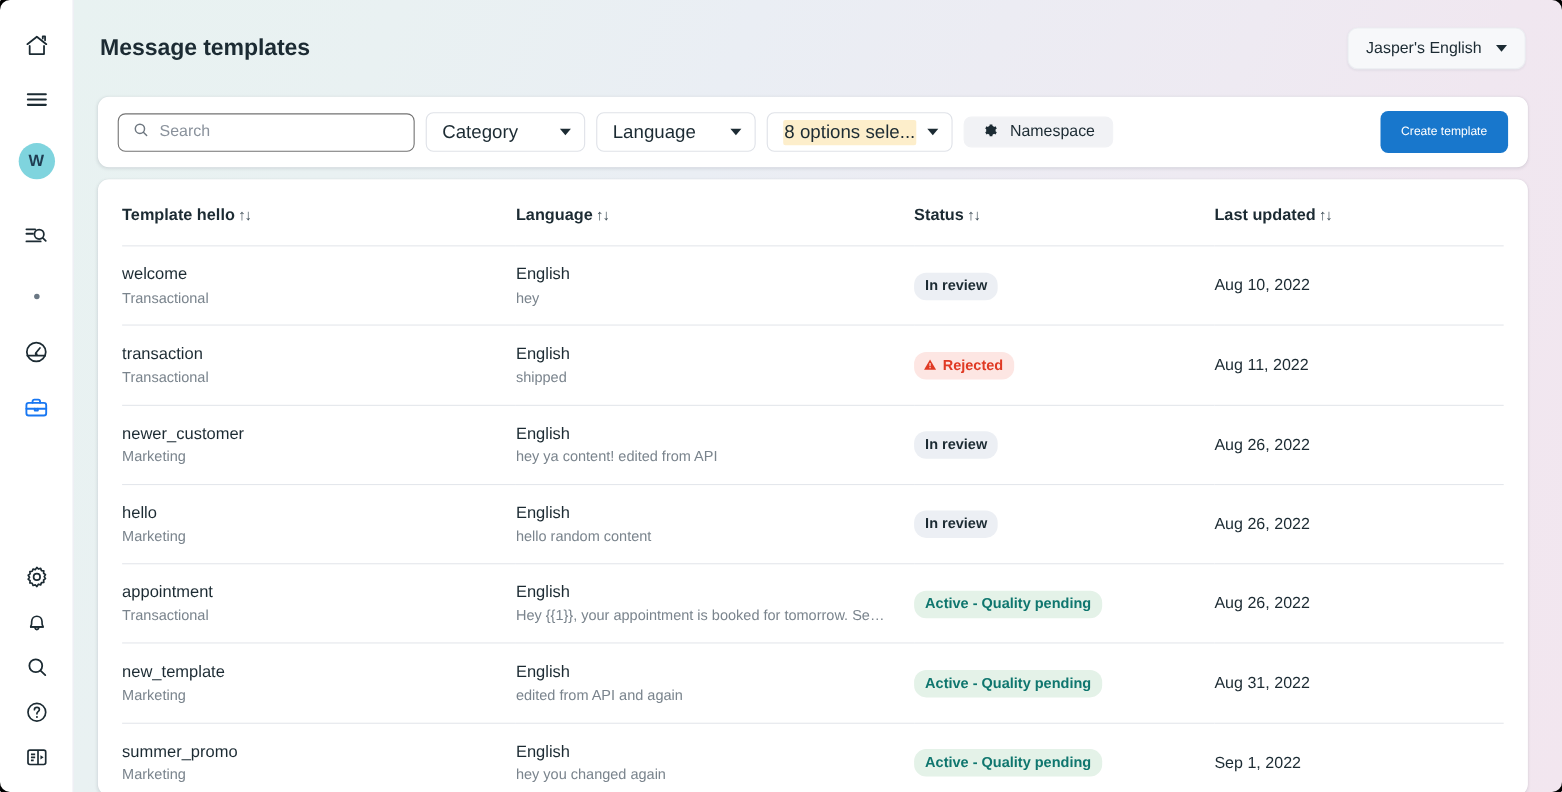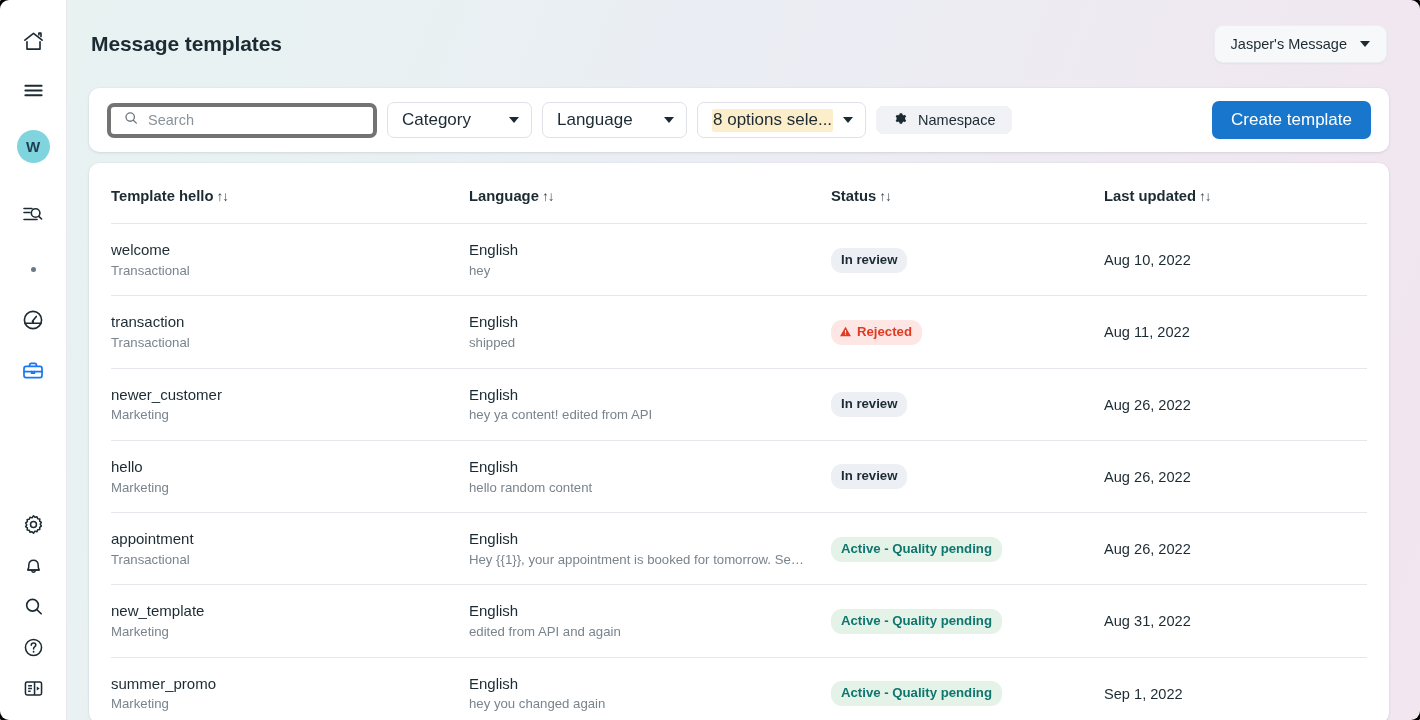"Jasper's Message" span { text: Message -> English }
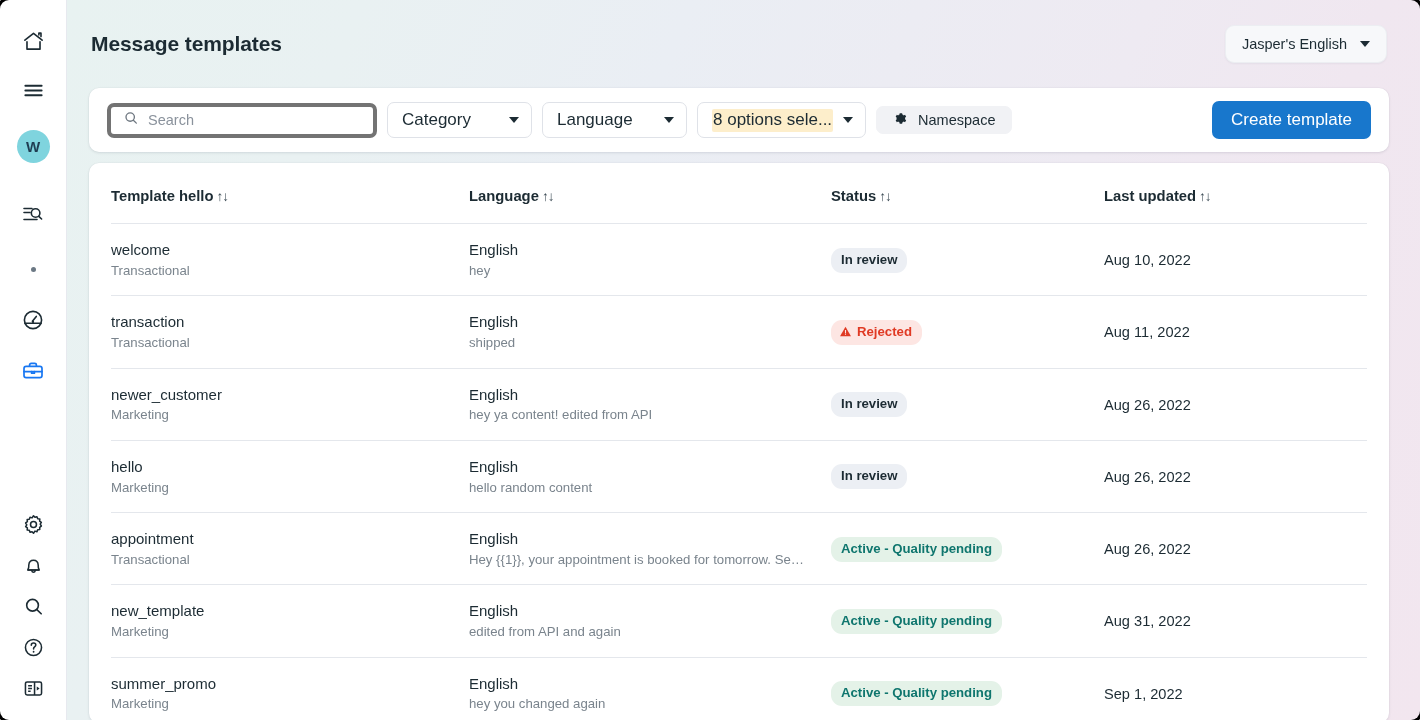"Search" .search-box { border: 4px solid #737373 -> 1px solid #737373 }
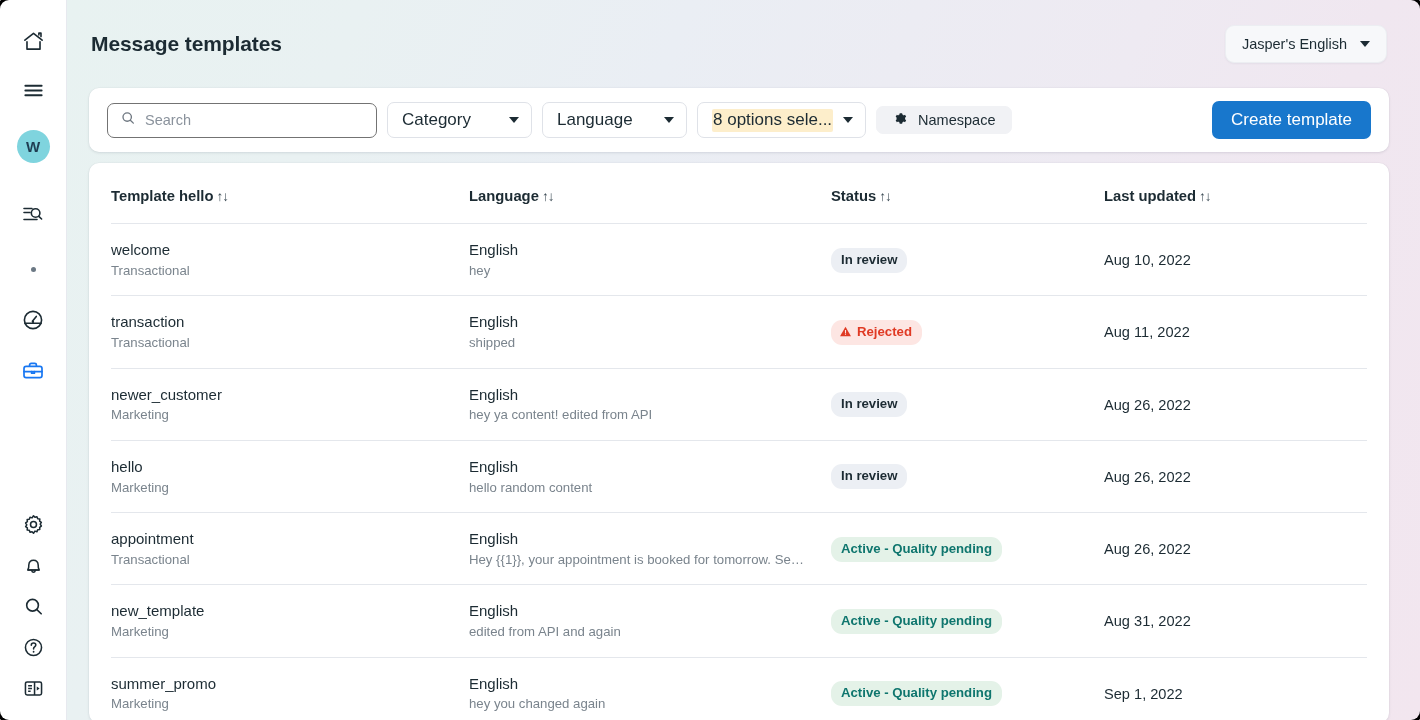"Create template" .primary-btn { font-size: 17px -> 11px }
